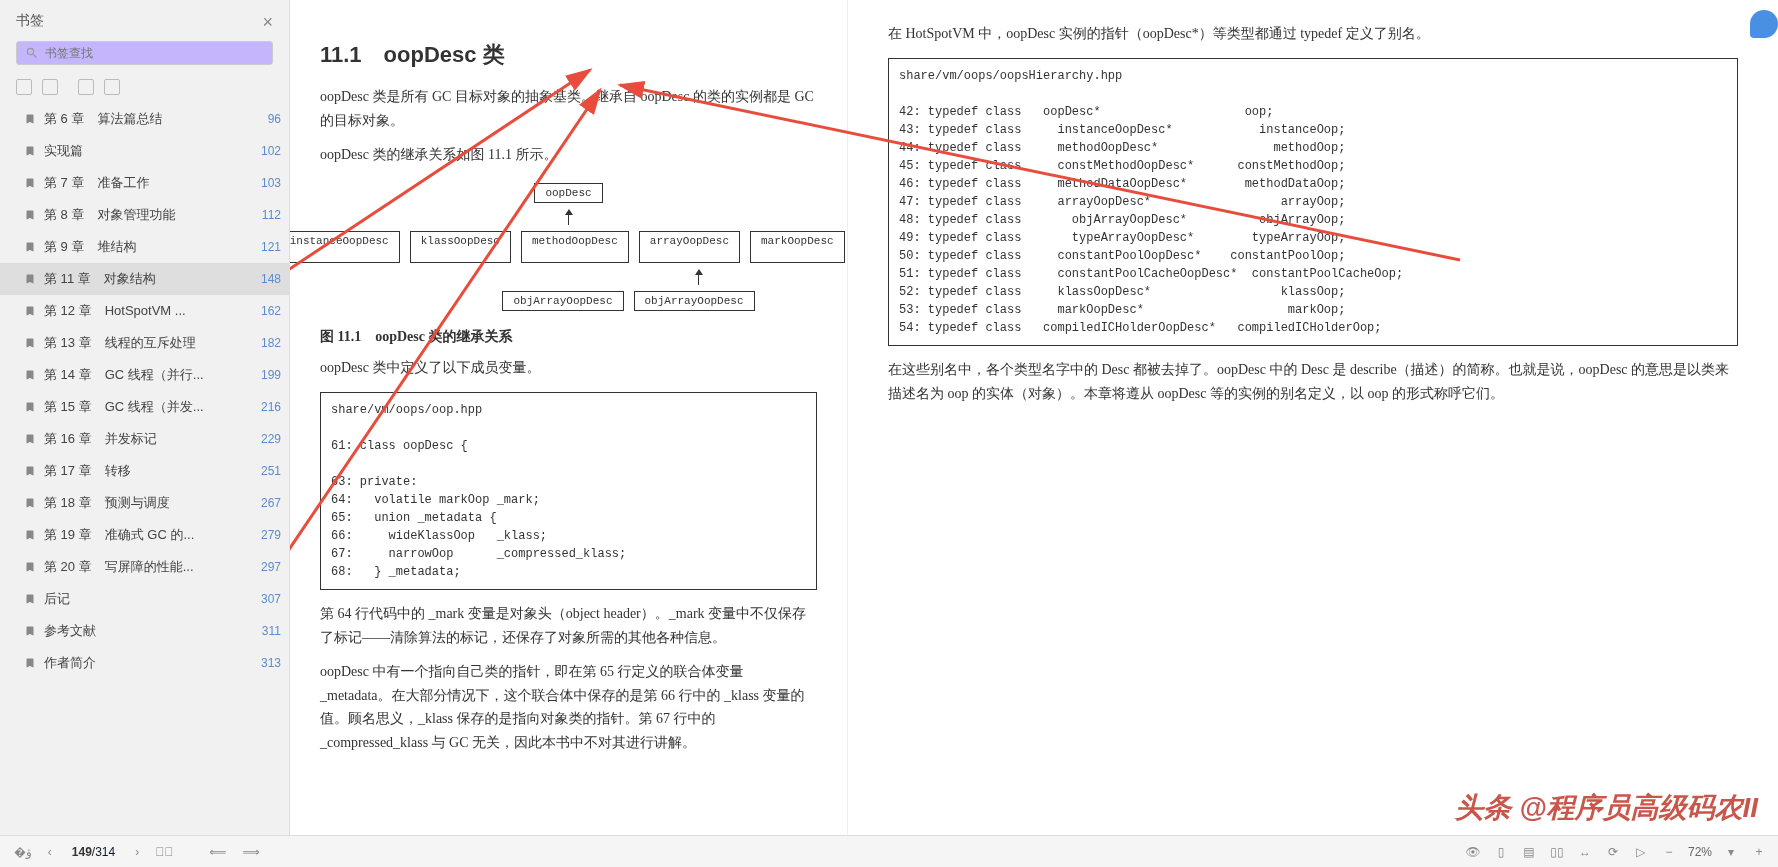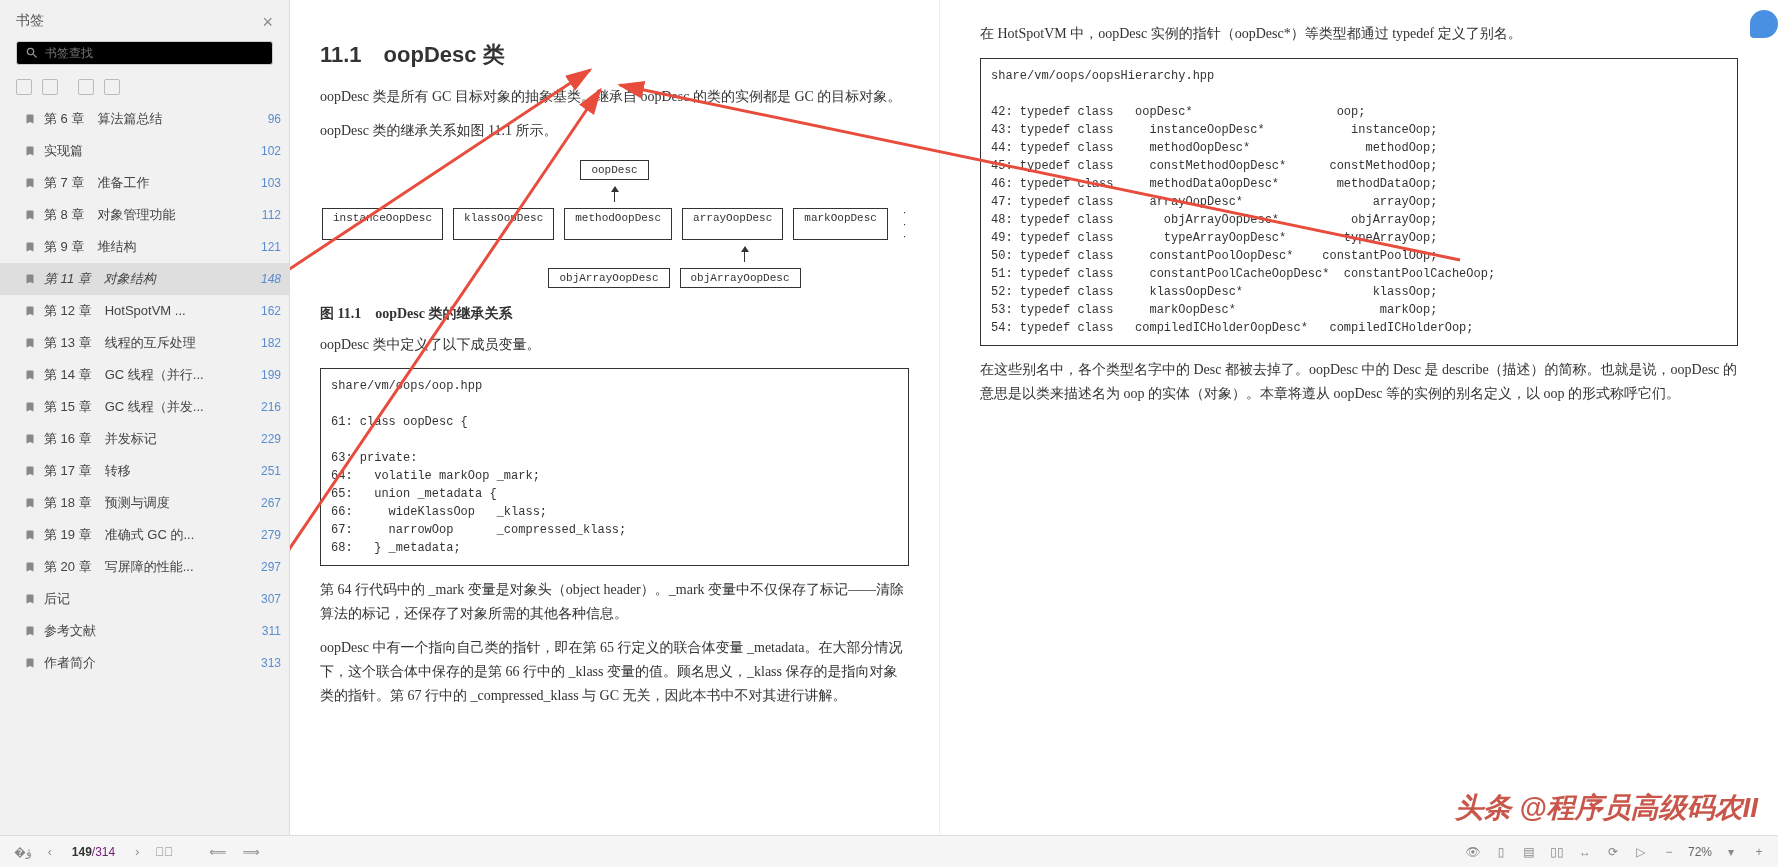"书签查找" .search-box { background: #000000 -> #c4b5fd }
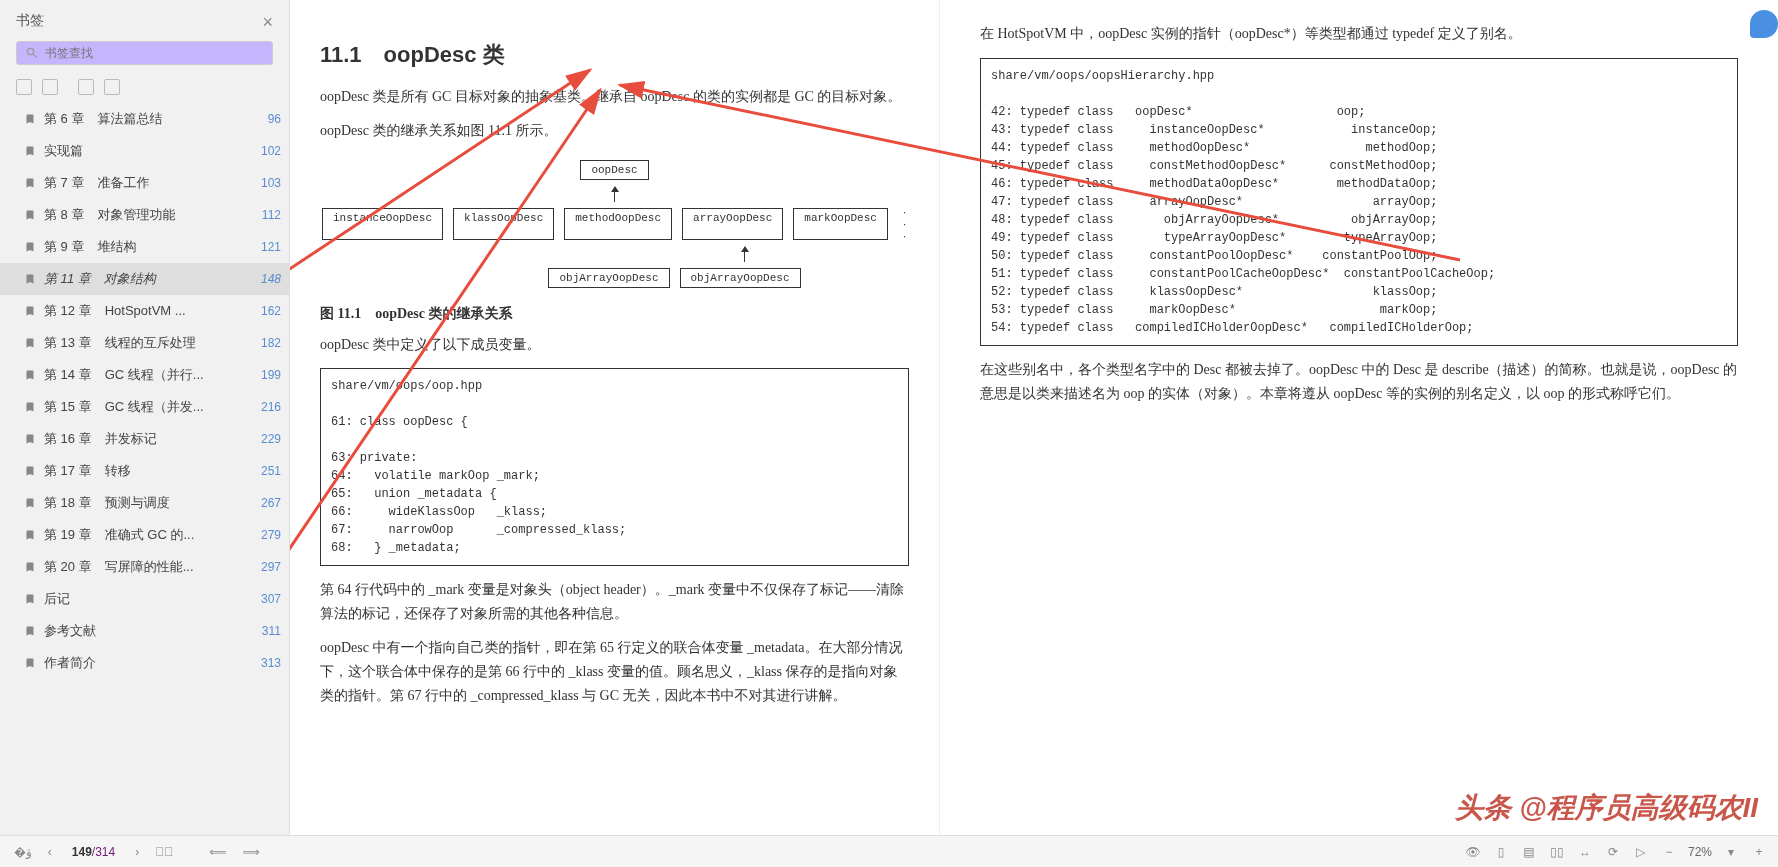"11.1 oopDesc 类" .page-left { width: 650px -> 558px }
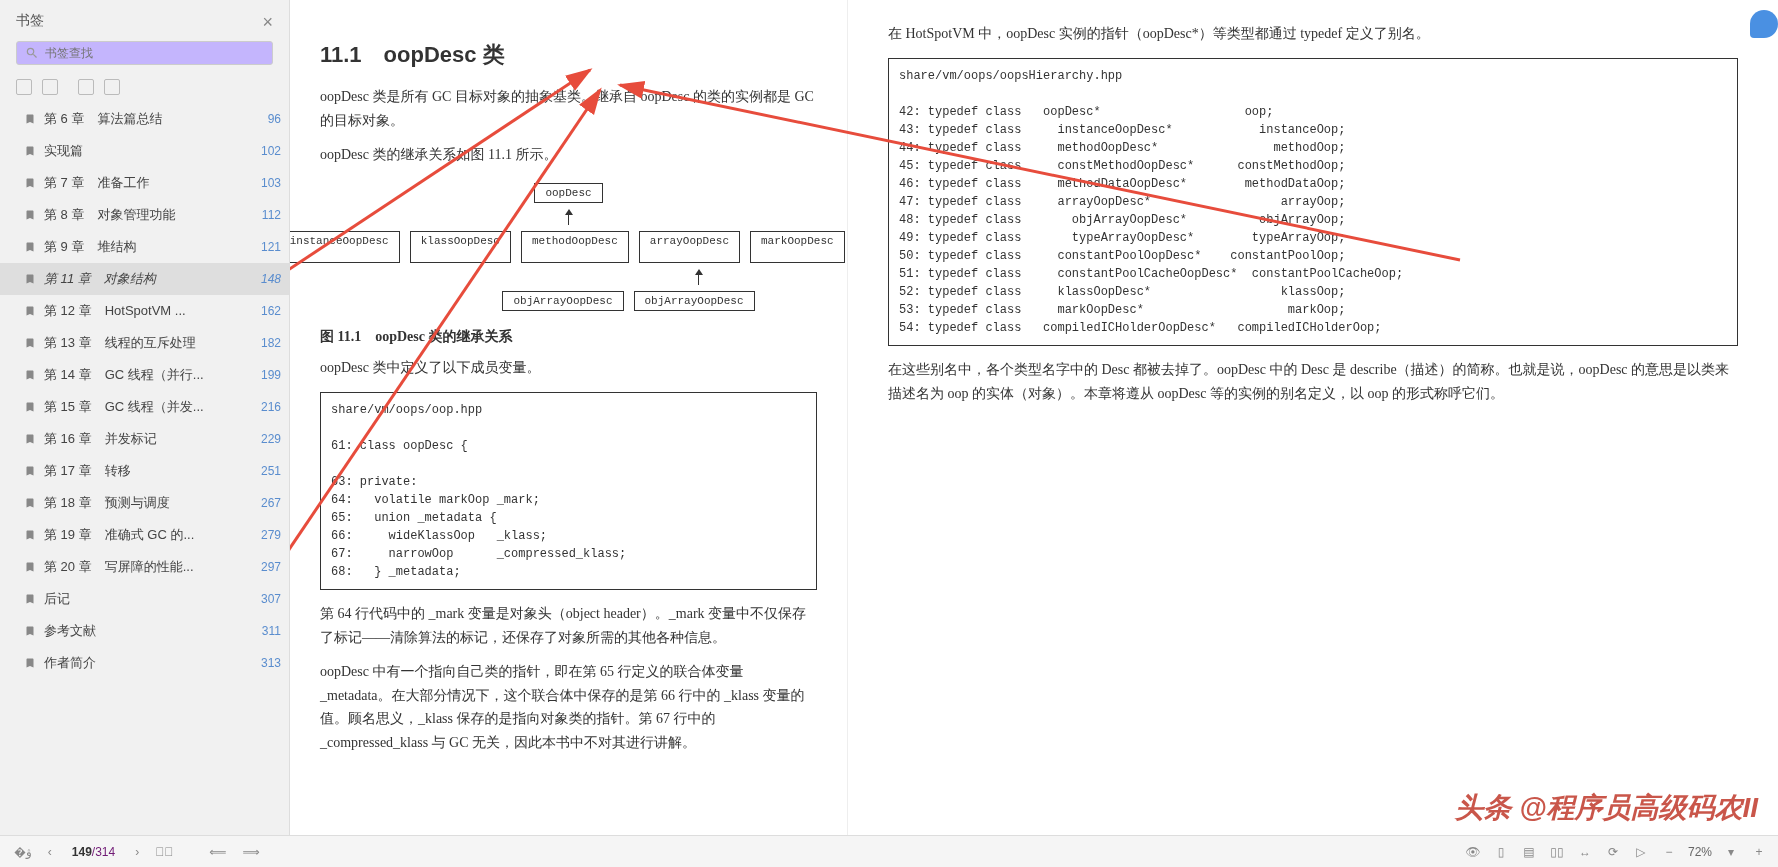"第 11 章 对象结构" .bm-item.selected { font-style: italic -> none }
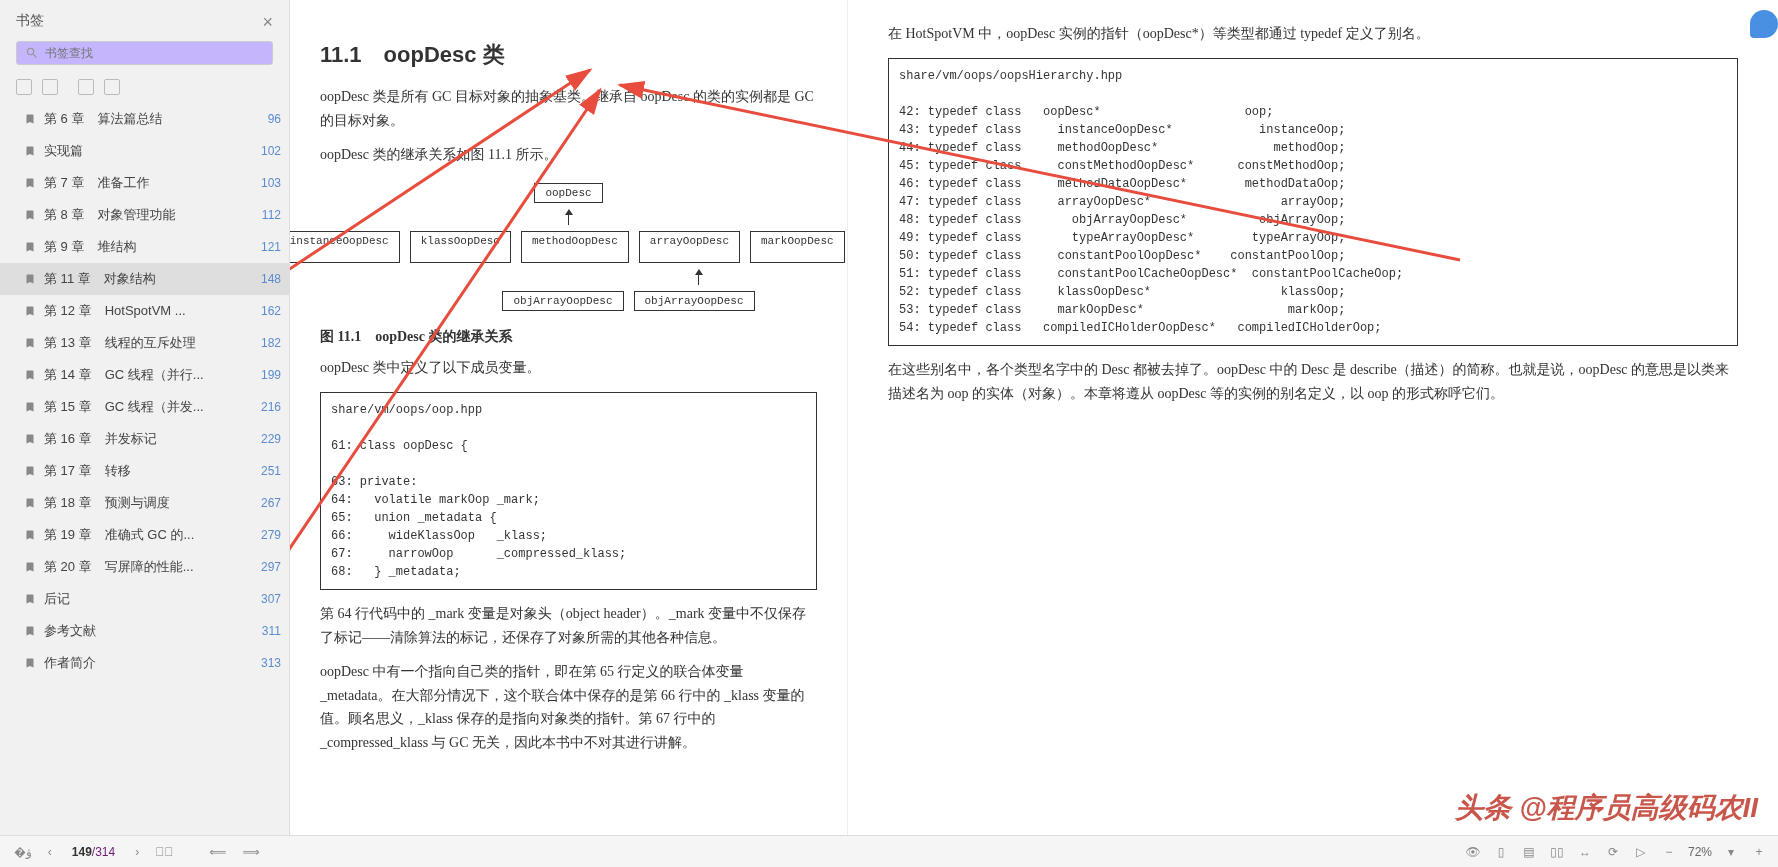"/314" .bb-page .total { color: #701a75 -> #0f172a }
